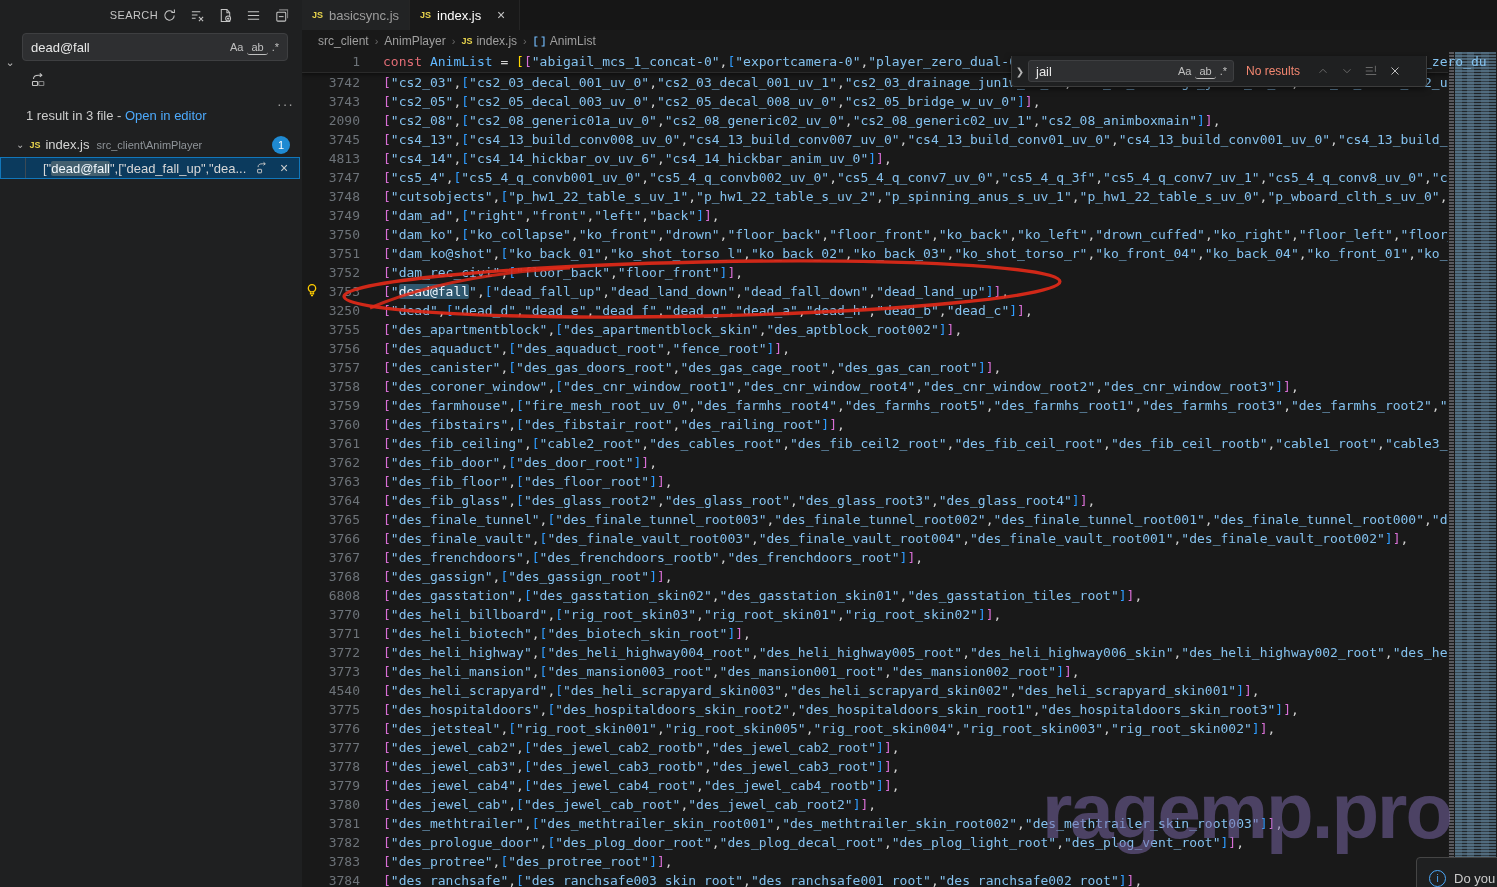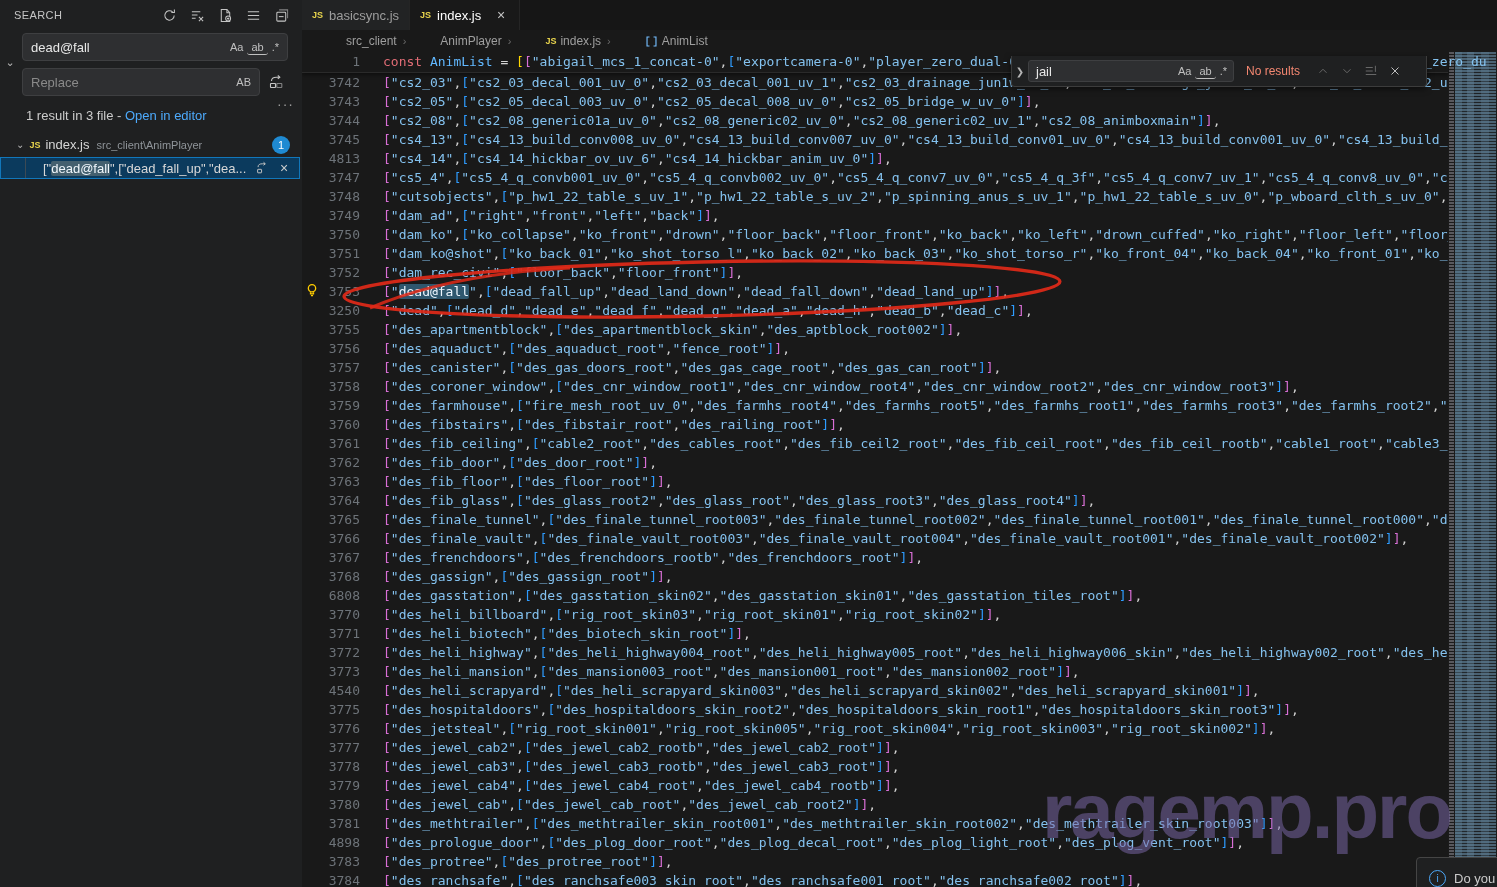"SEARCH" .sb-title { text-align: none -> right }
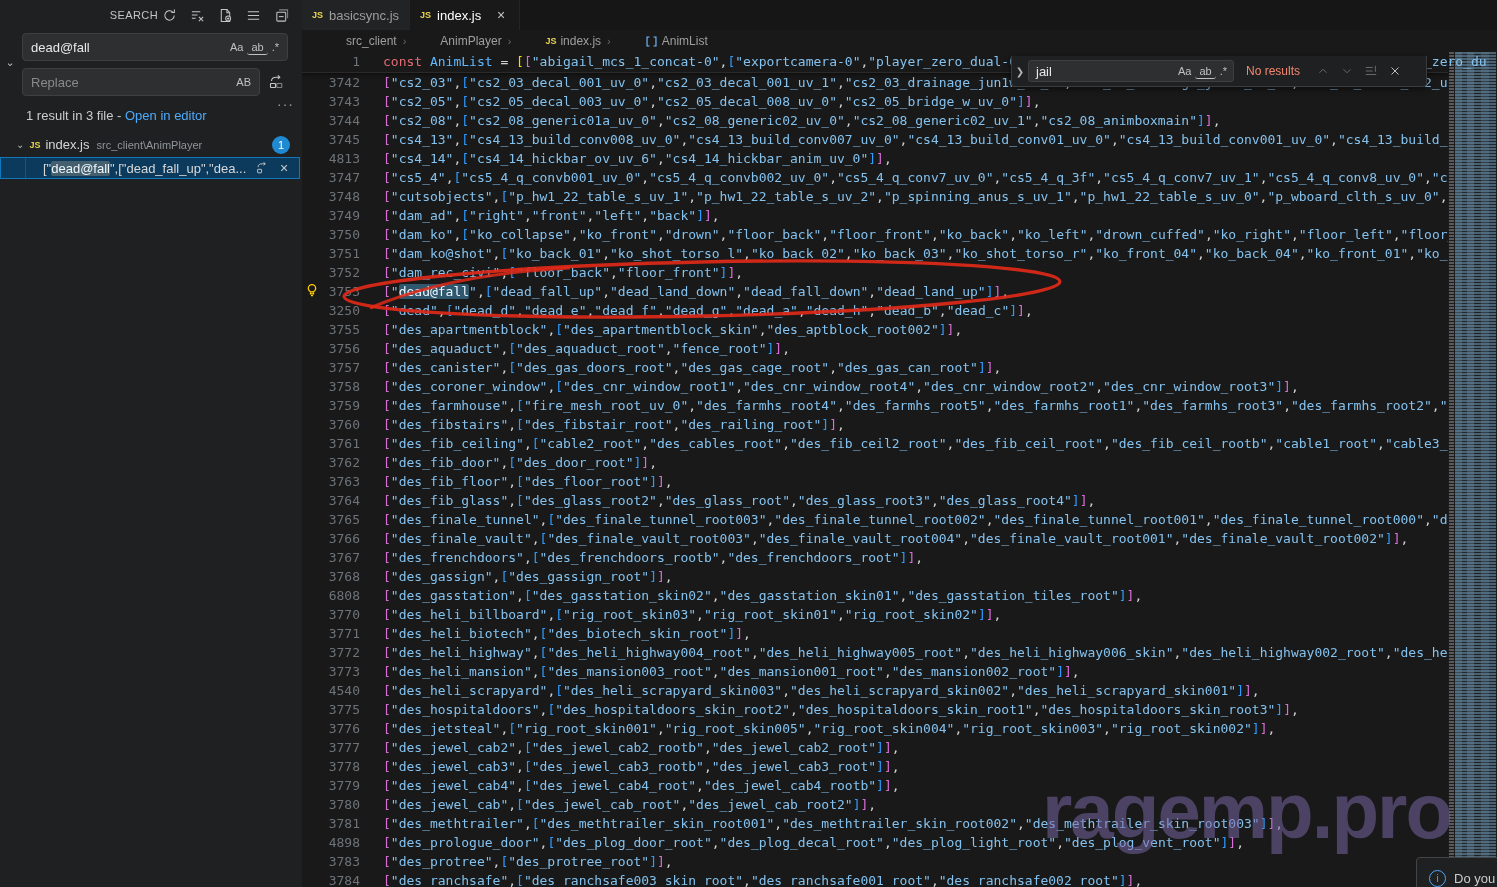"src_client" .bc-item { margin-left: 28px -> none }
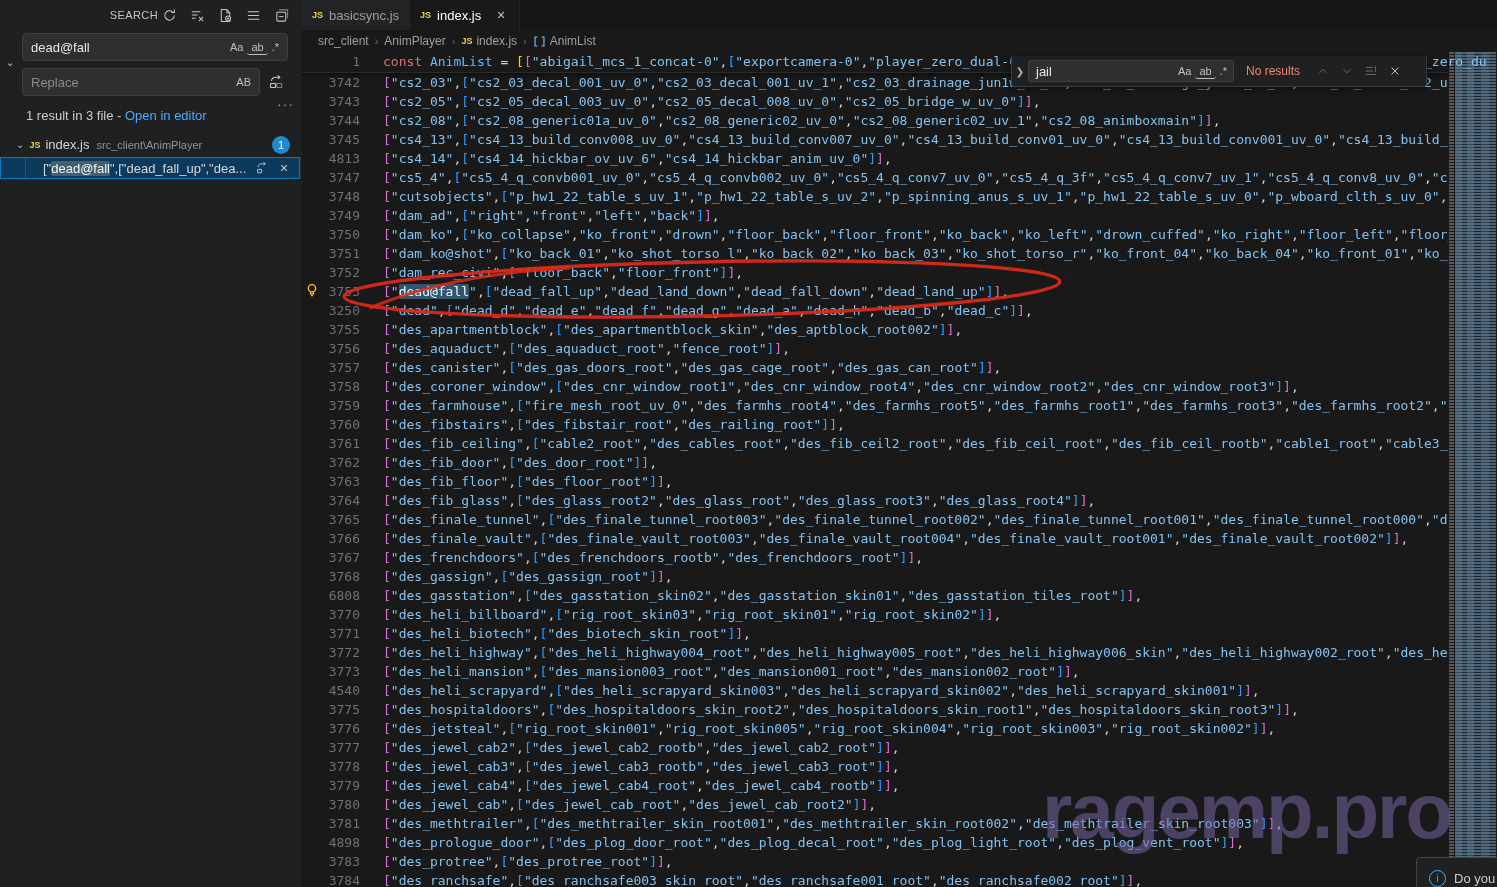"Replace" div.input-box { html: <div> <span>Replace</span> <span>AB</span> </div> -> none }
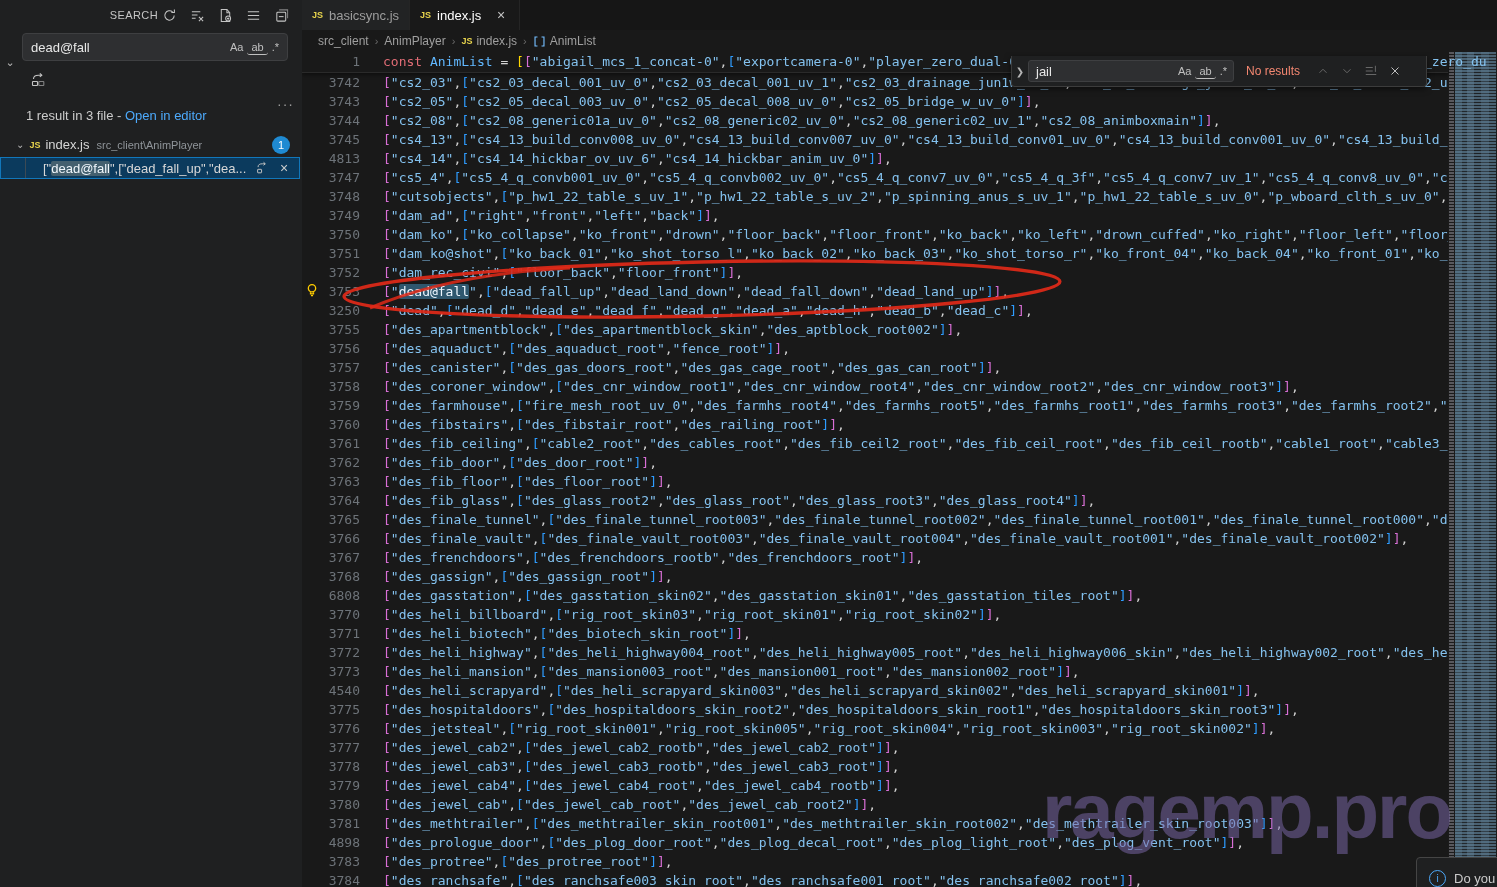"3744" span.ln { text: 3744 -> 2090 }
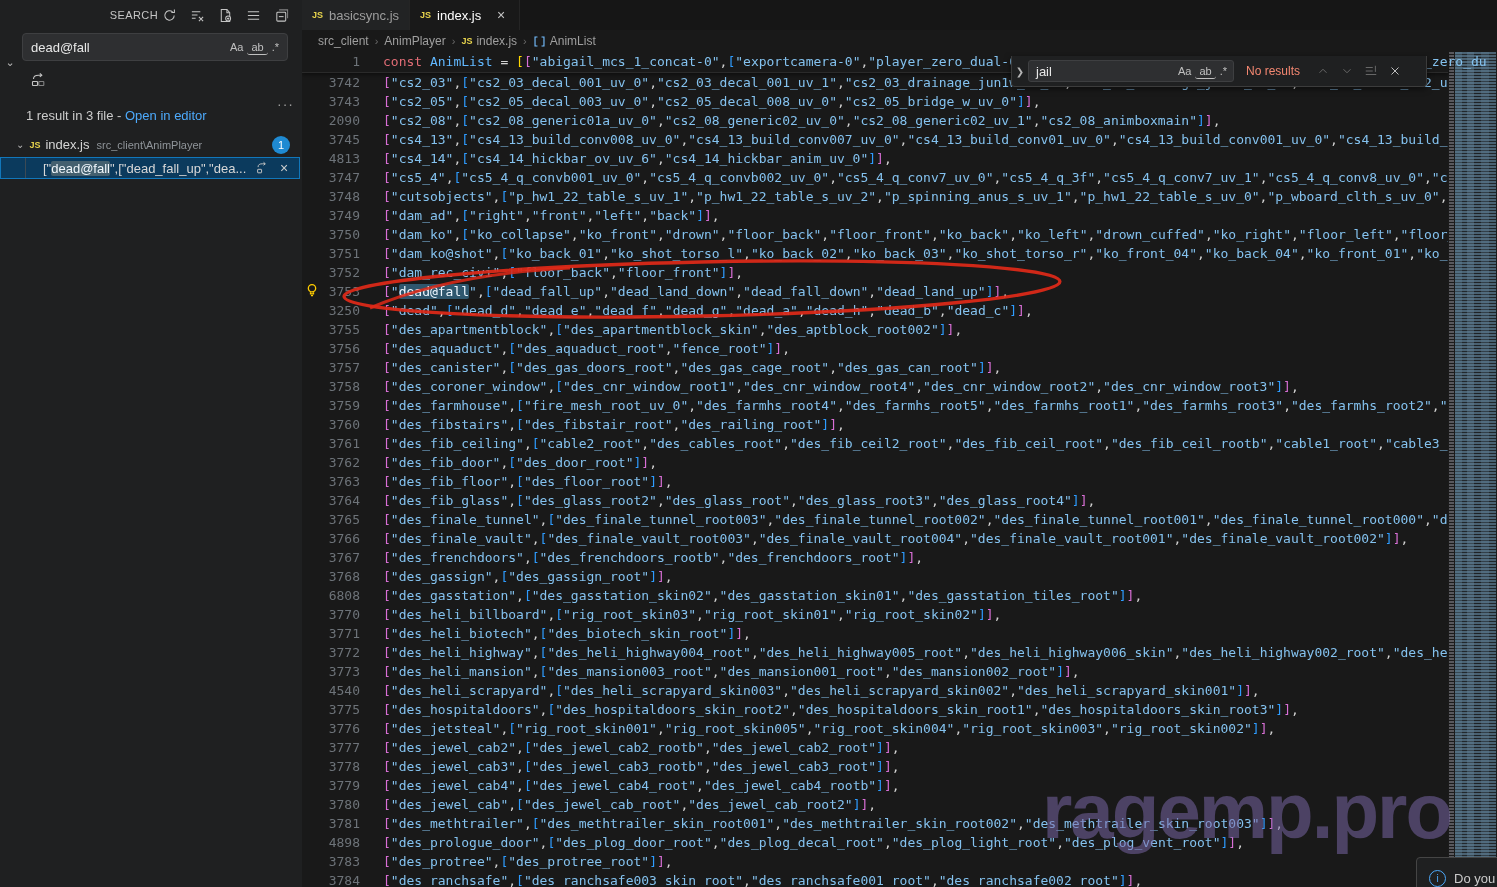"4898" span.ln { text: 4898 -> 3782 }
